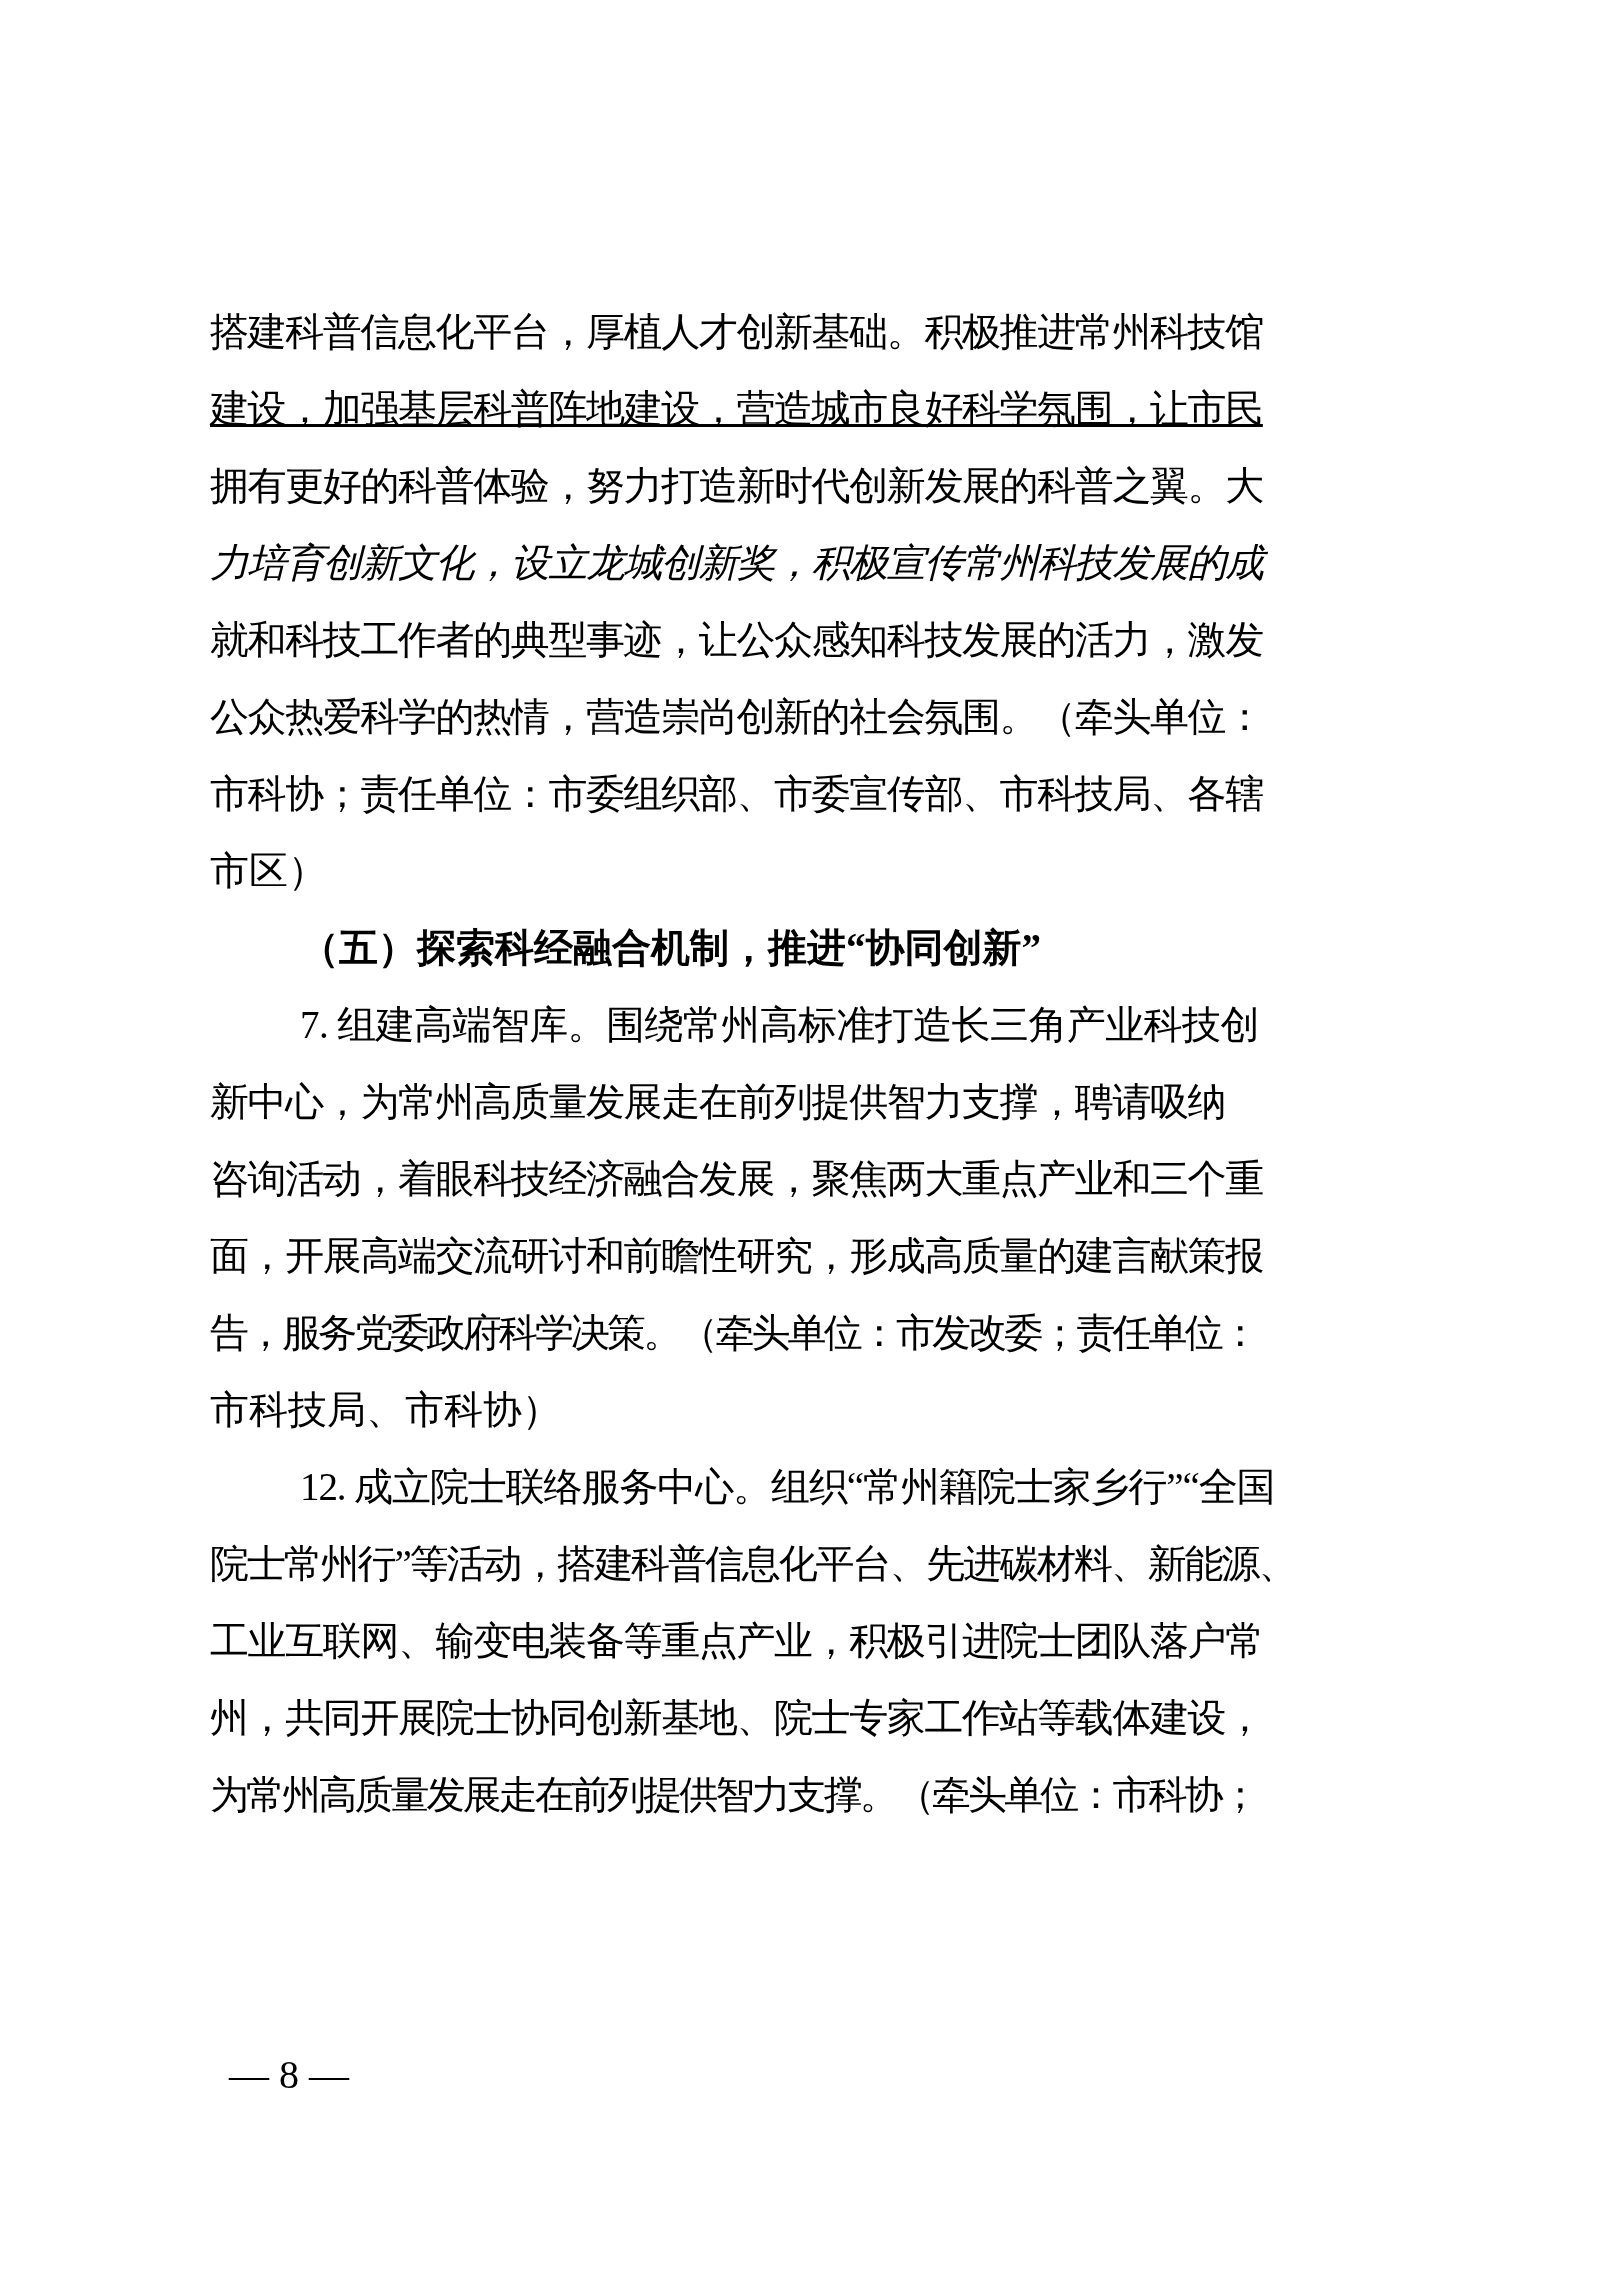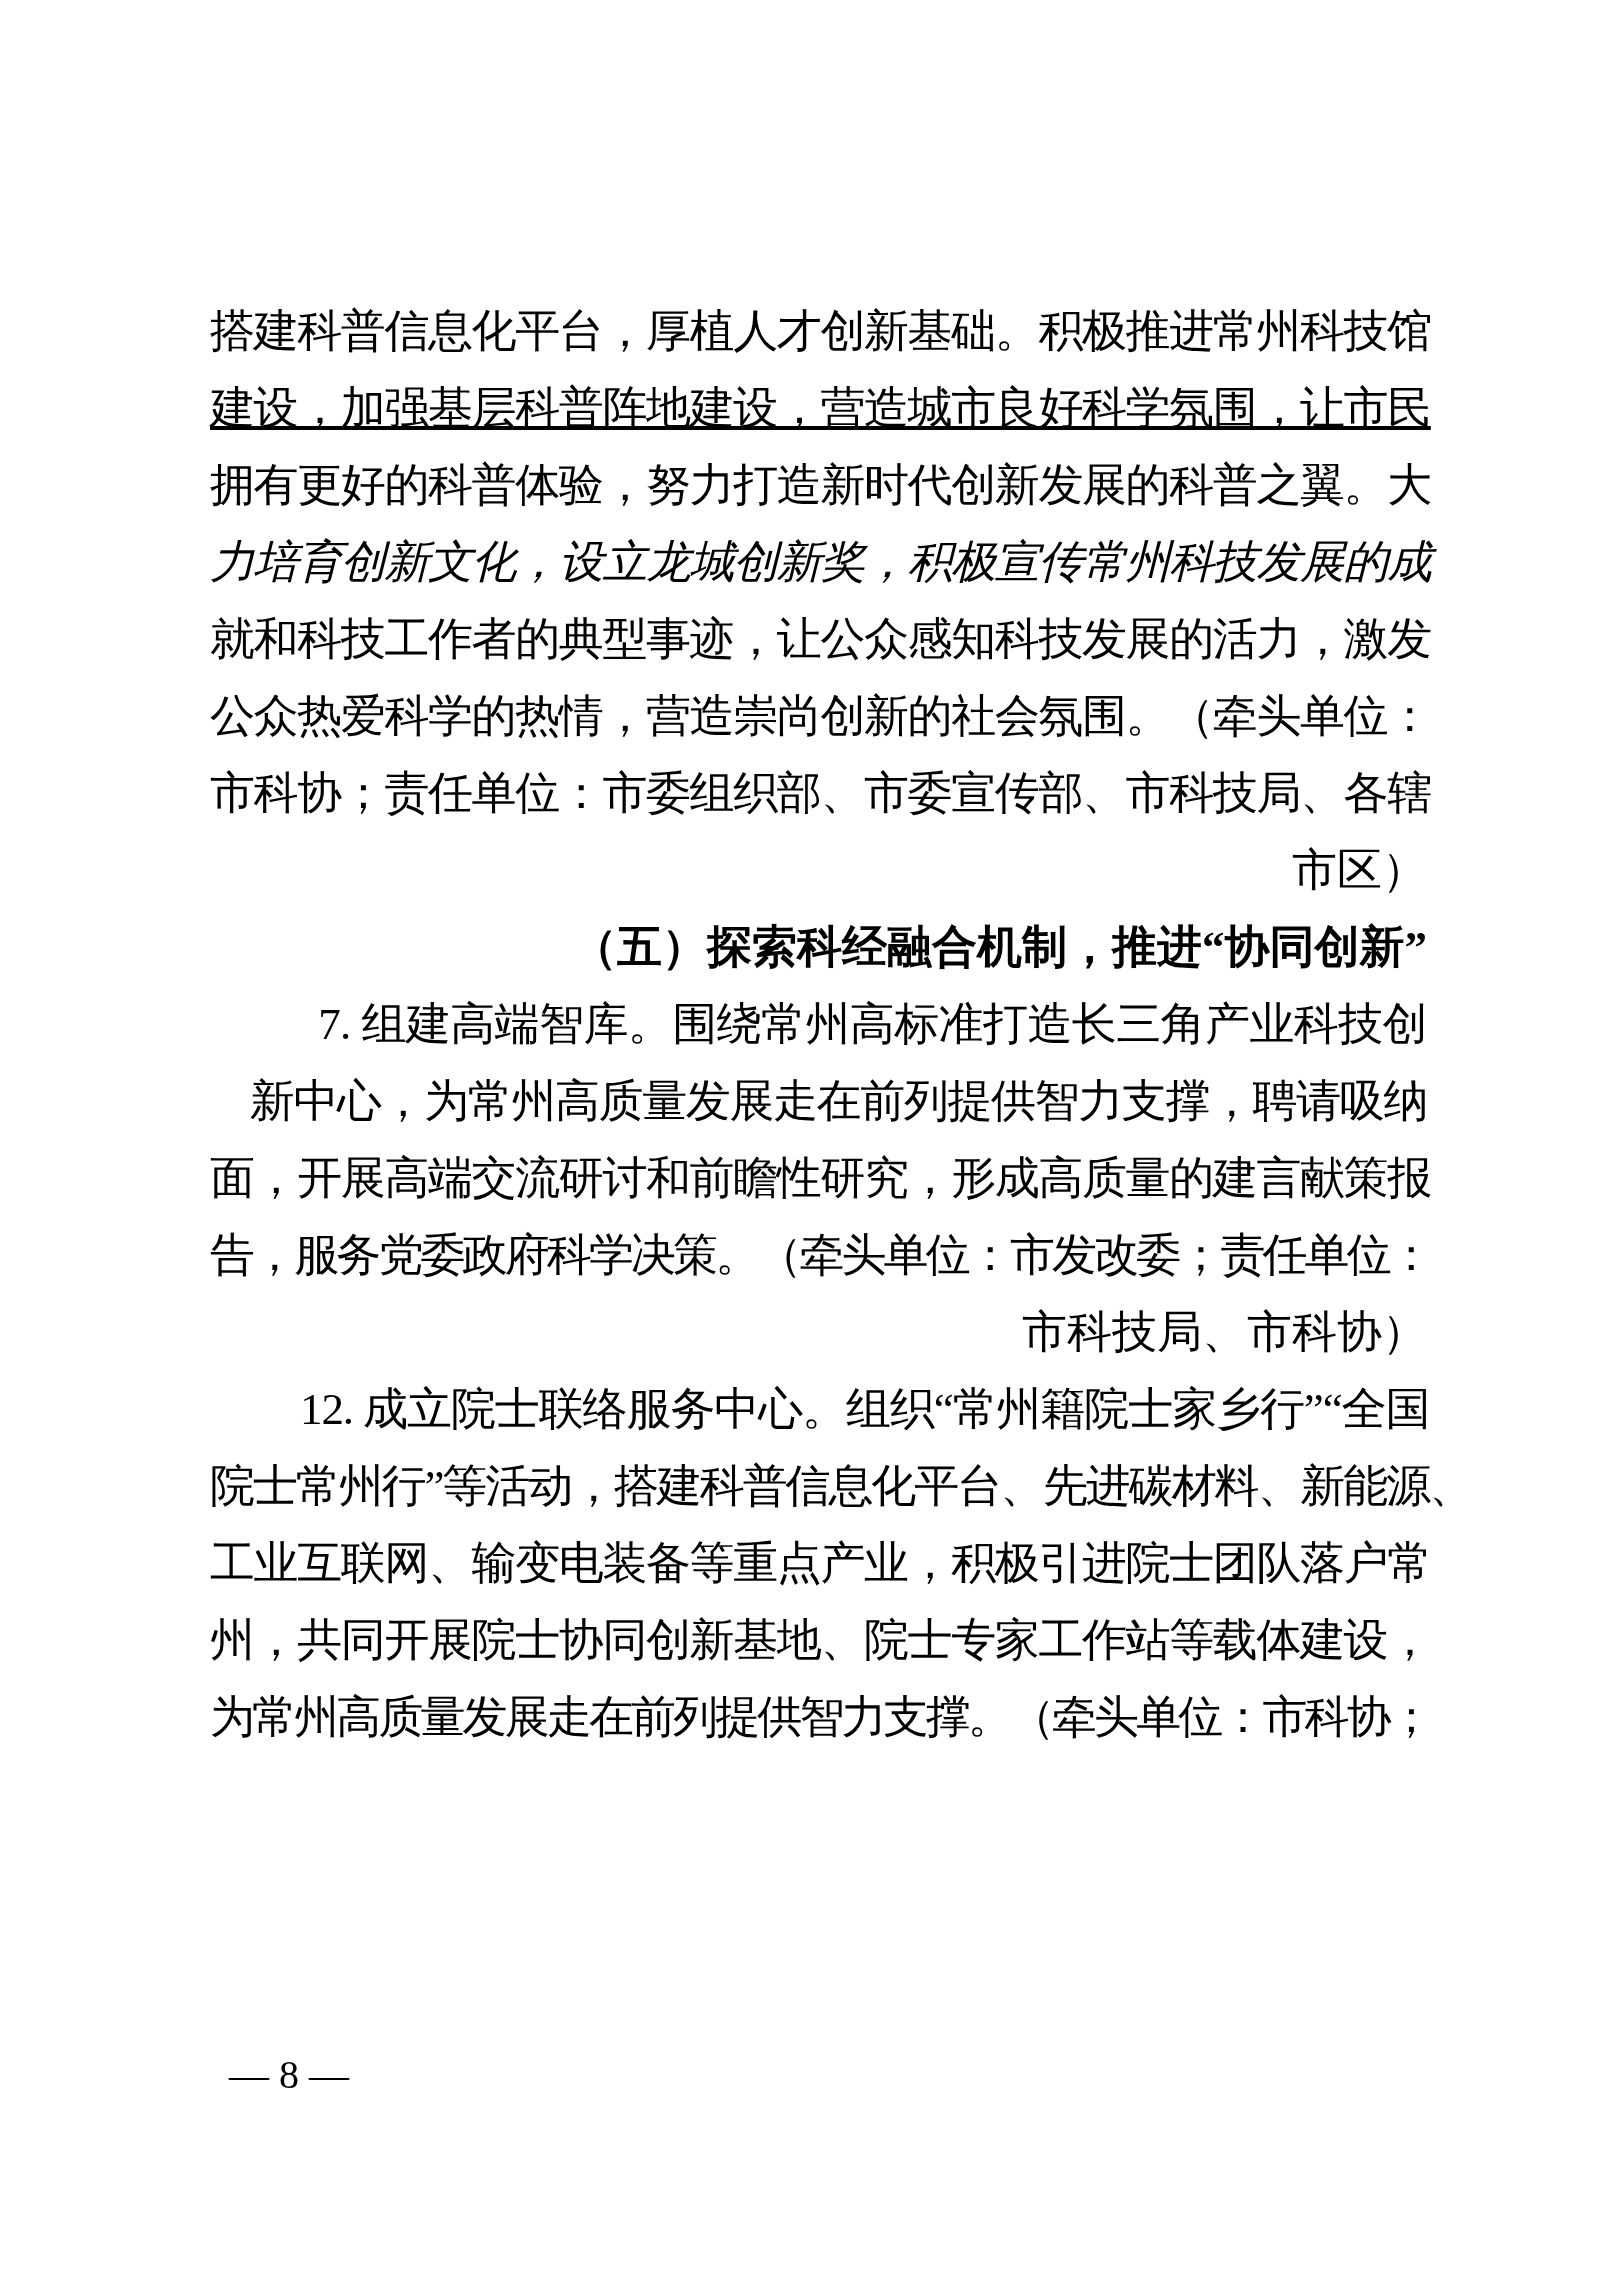"搭建科普信息化平台，厚植人才创新基础。积极推进常州科技馆" .line { font-size: 45px -> 39px; text-align: right -> none }
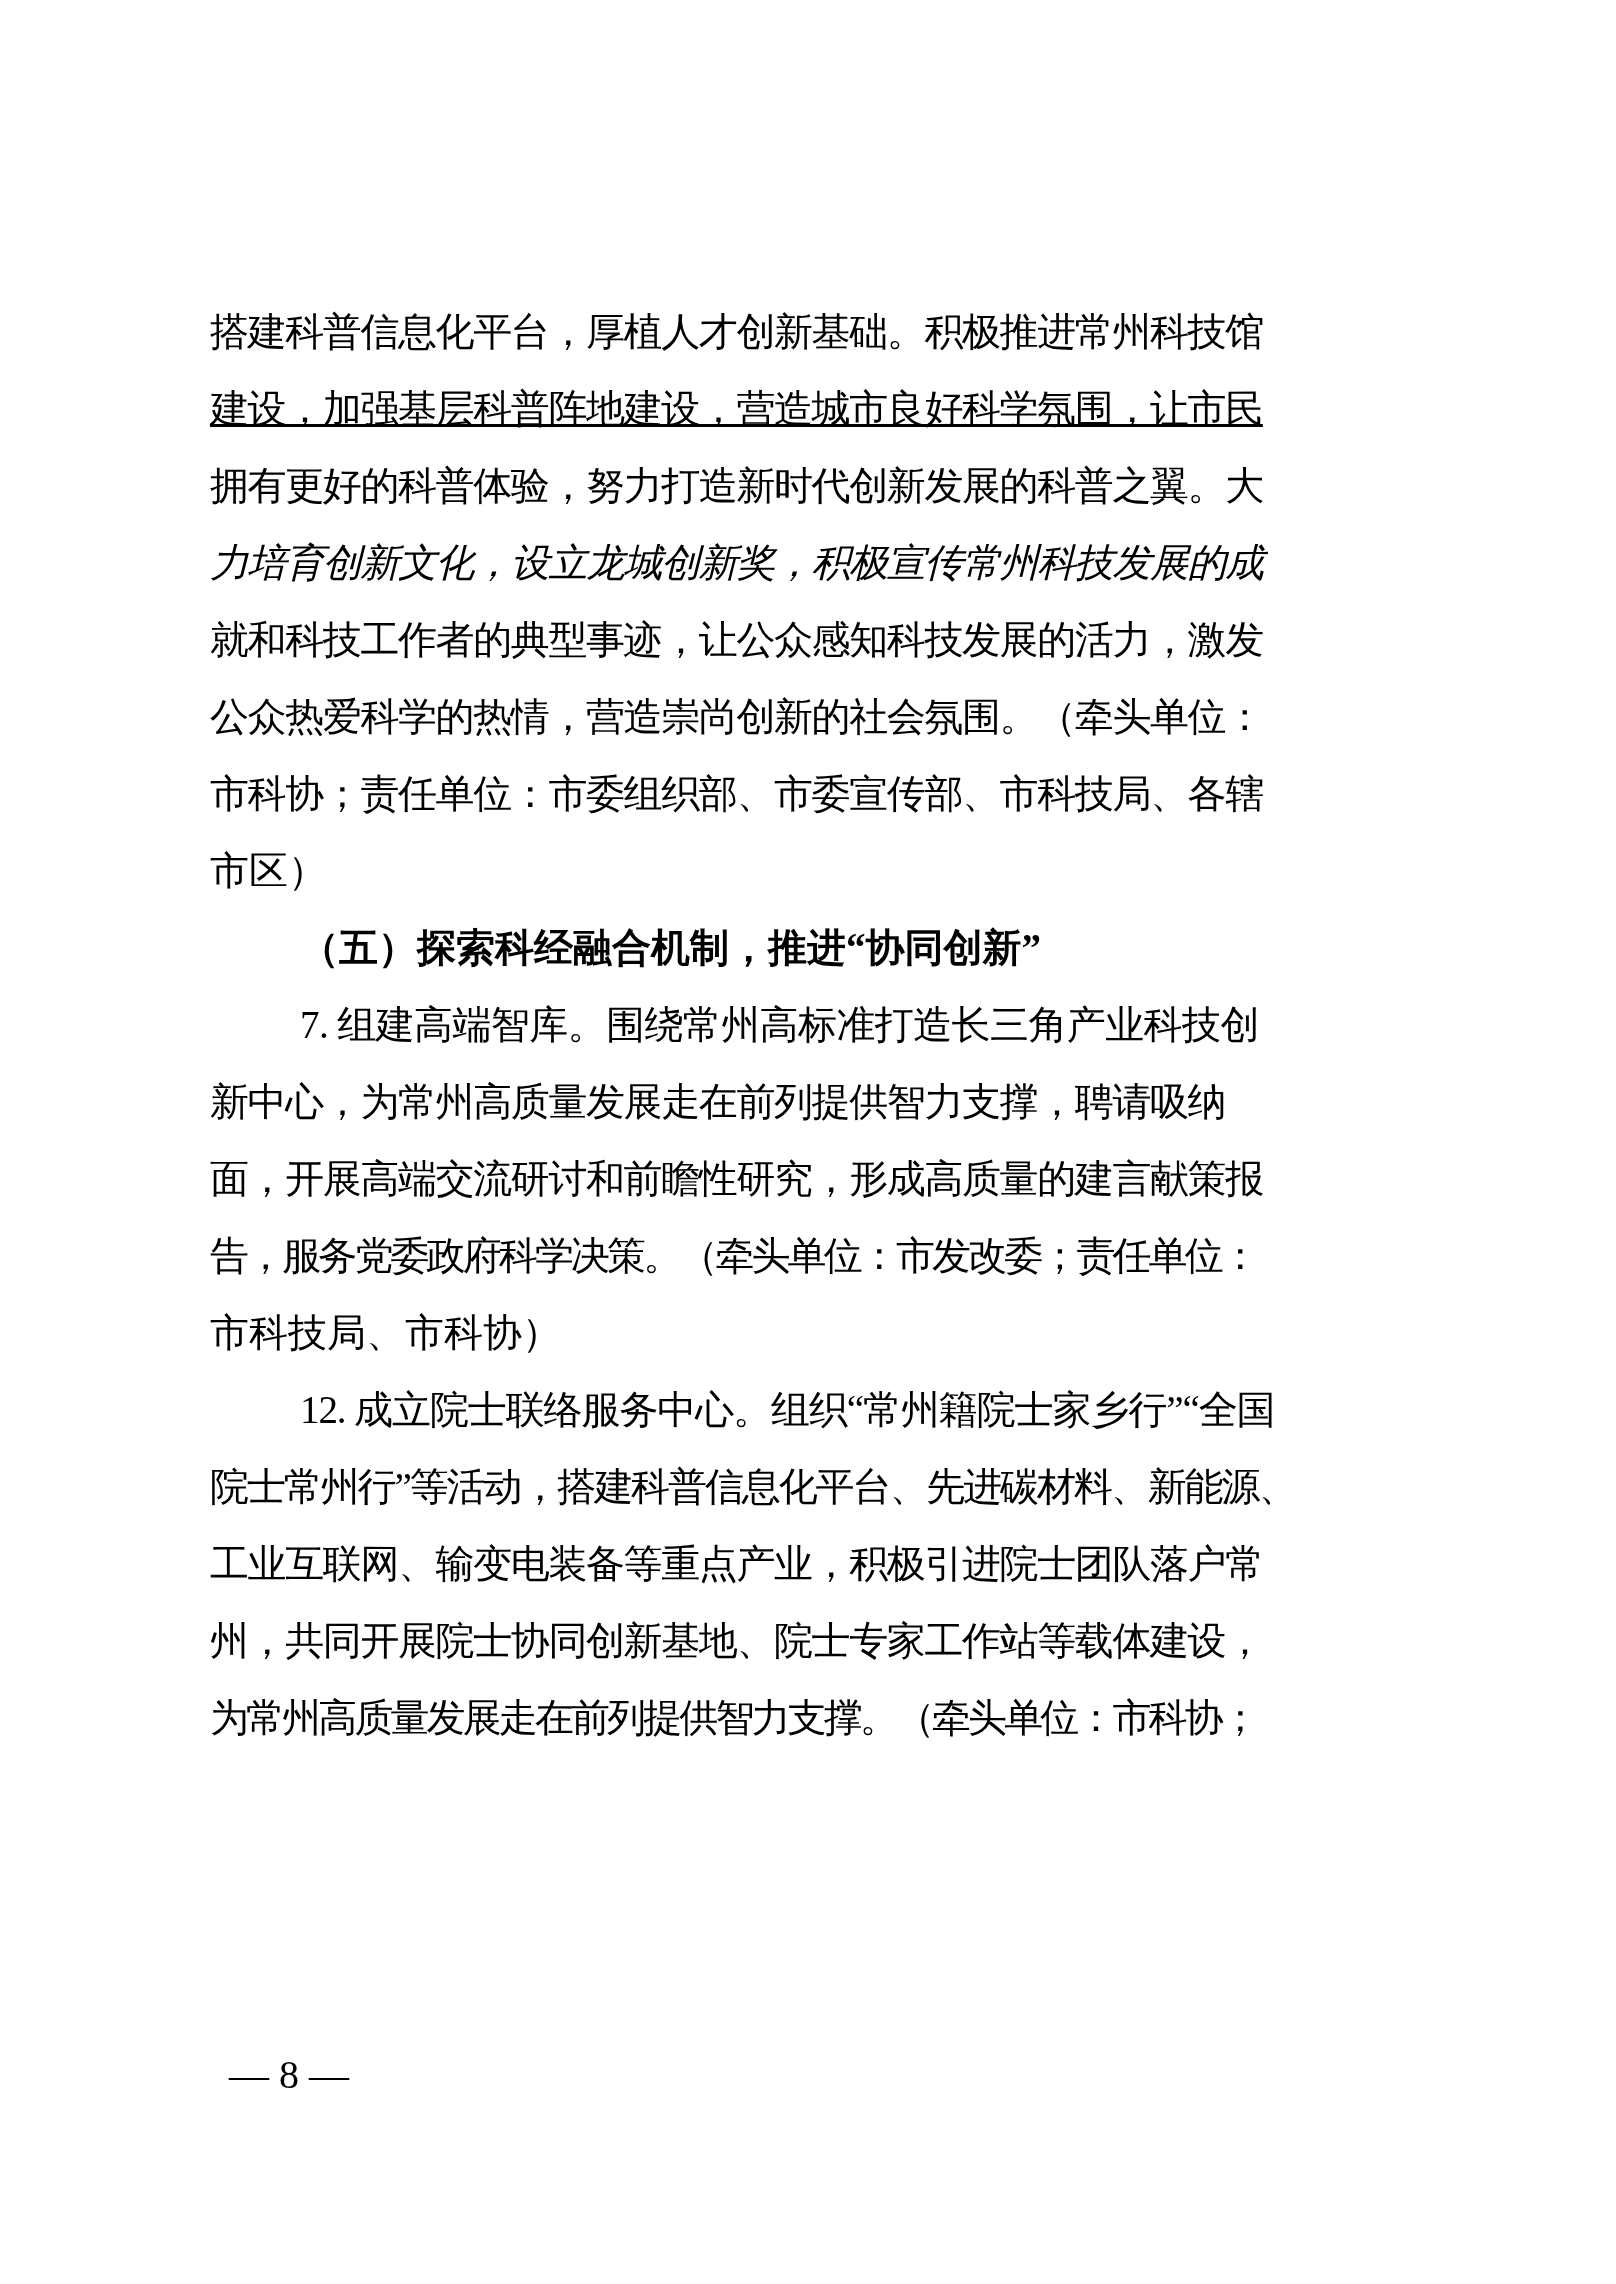"咨询活动，着眼科技经济融合发展，聚焦两大重点产业和三个重" div.line { html: none -> <div>咨询活动，着眼科技经济融合发展，聚焦两大重点产业和三个重</div> }
